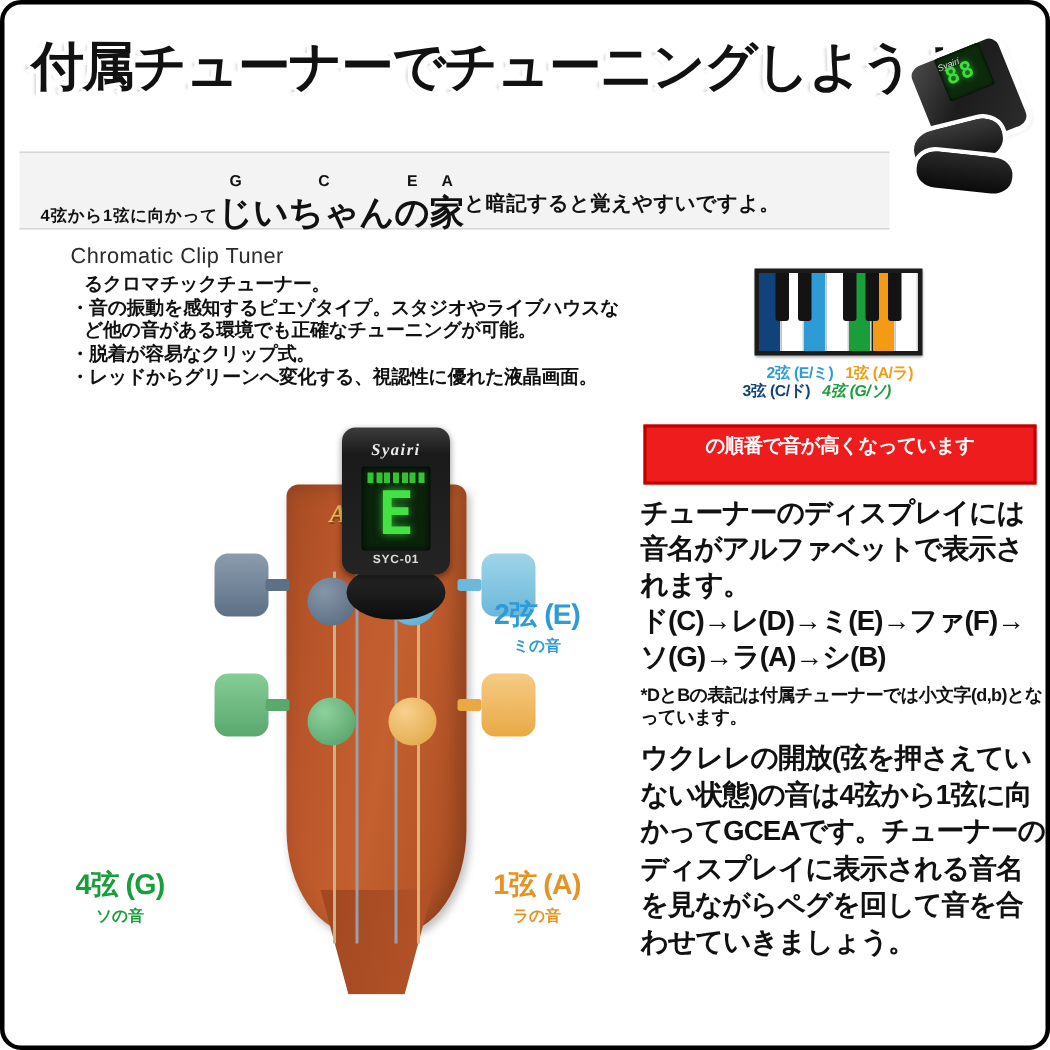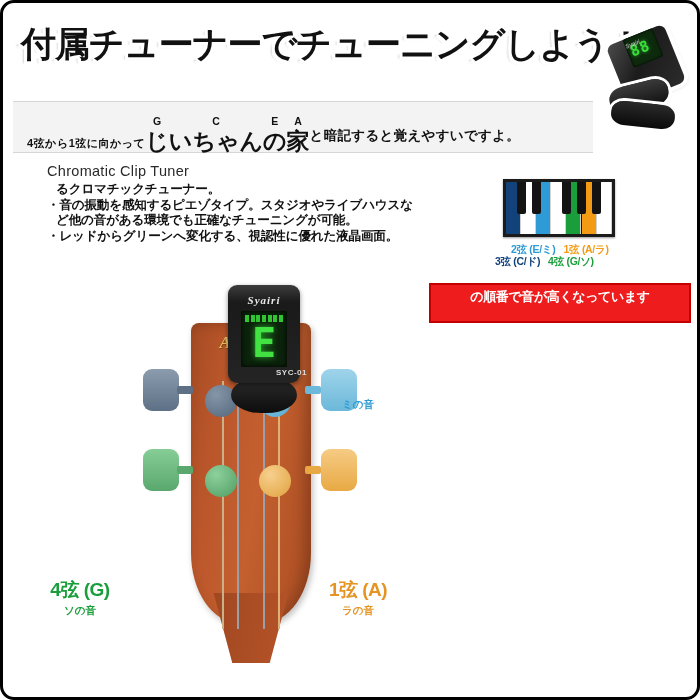"・脱着が容易なクリップ式。" div.feat-li { html: none -> <div><span>・脱着が容易なクリップ式。</span></div> }
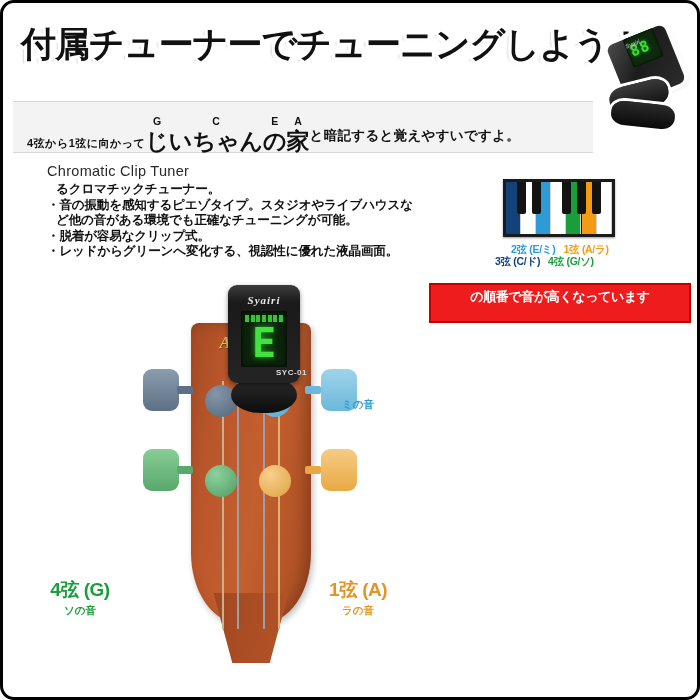"4弦 (G/ソ)" span.pl { font-style: none -> italic }
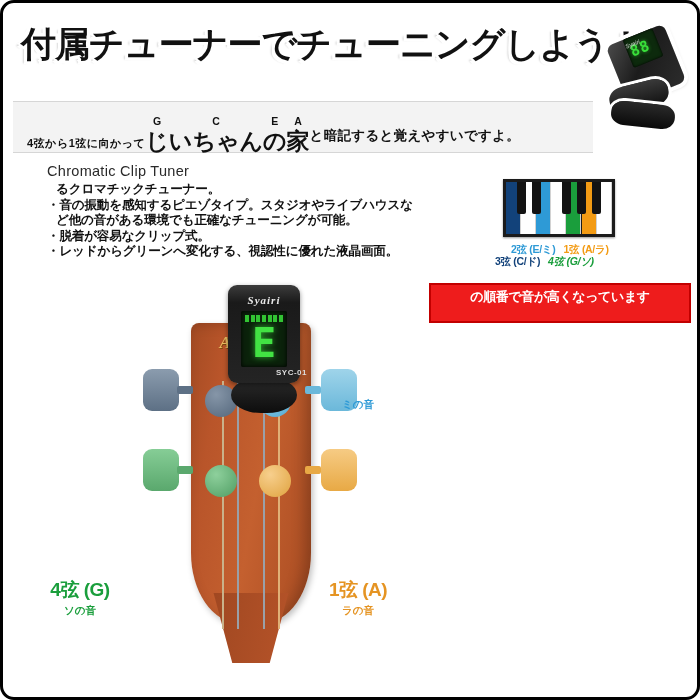"チューナーのディスプレイには音名がアルファベットで表示されます。" div.rcol { html: none -> <div> <div>チューナーのディスプレイには音名がアルファベットで表示されます。</div> <div>ド(C)→レ(D)→ミ(E)→ファ(F)→ソ(G)→ラ(A)→シ(B)</div> <div>*DとBの表記は付属チューナーでは小文字(d,b)となっています。</div> <div>ウクレレの開放(弦を押さえていない状態)の音は4弦から1弦に向かってGCEAです。チューナーのディスプレイに表示される音名を見ながらペグを回して音を合わせていきましょう。</div> </div> }
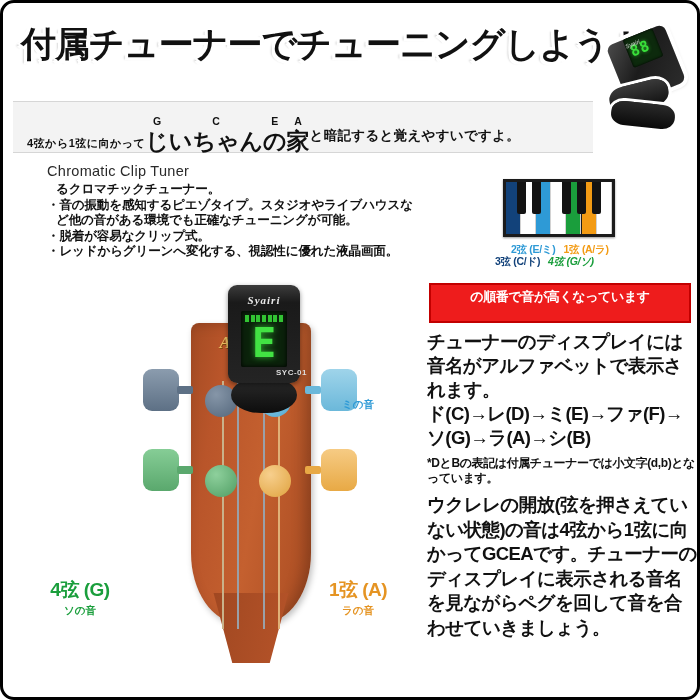"SYC-01" .tuner-model { padding-left: 48px -> none; text-align: none -> center }
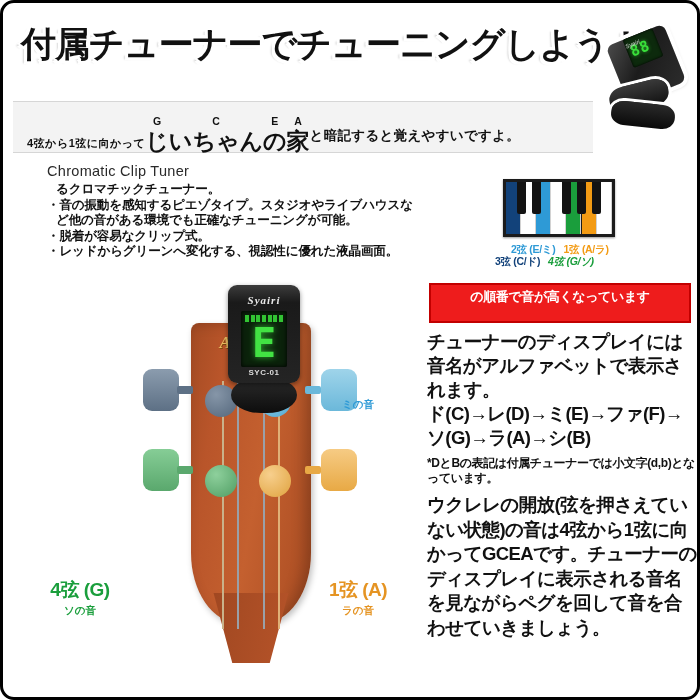"2弦 (E)" div.n { html: none -> <div>2弦 (E)</div> }
